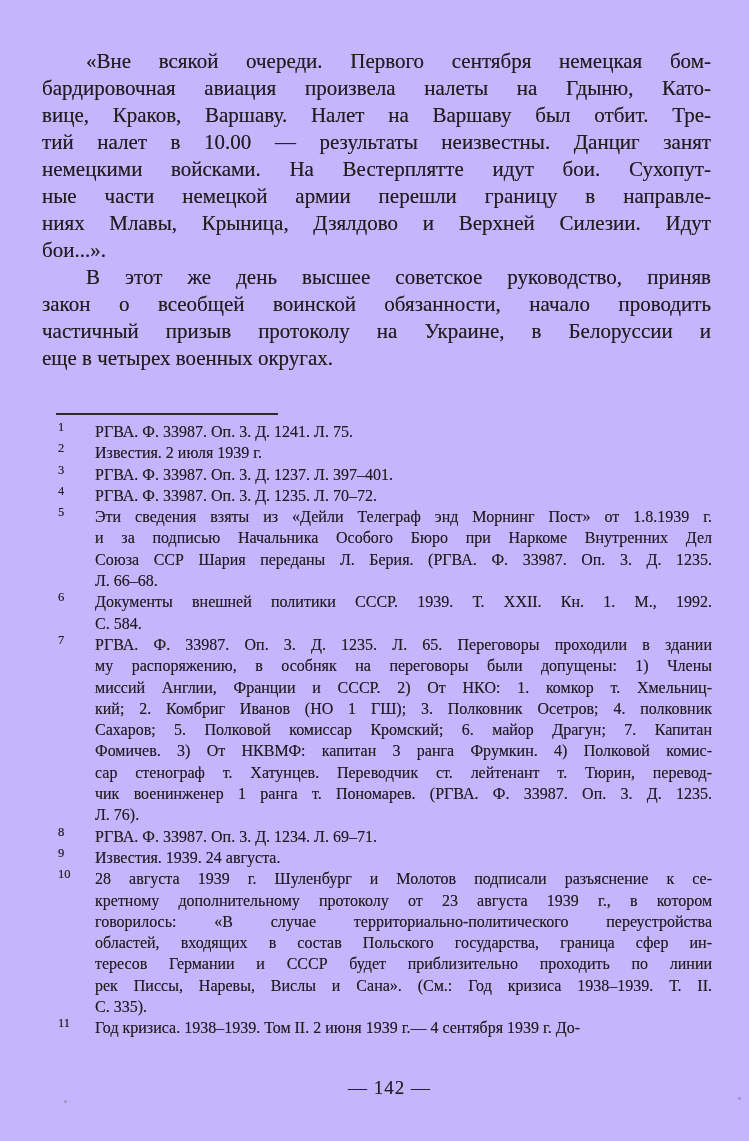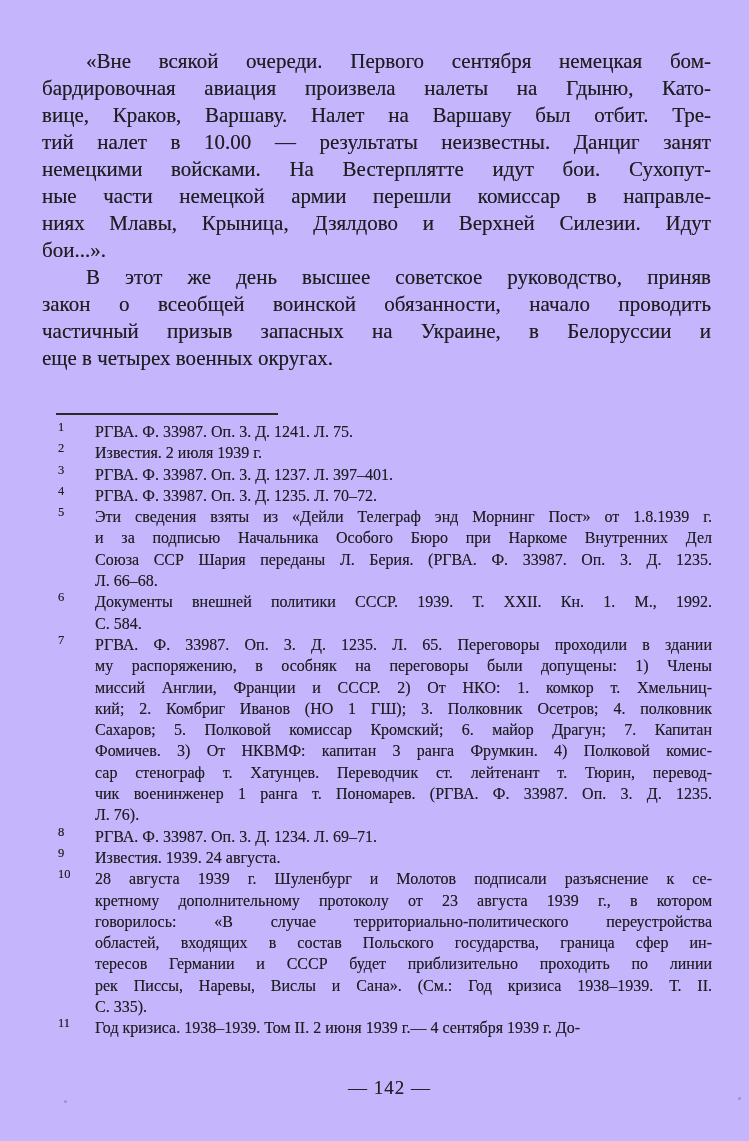"ные части немецкой армии перешли" div.line { text: комиссар -> границу }
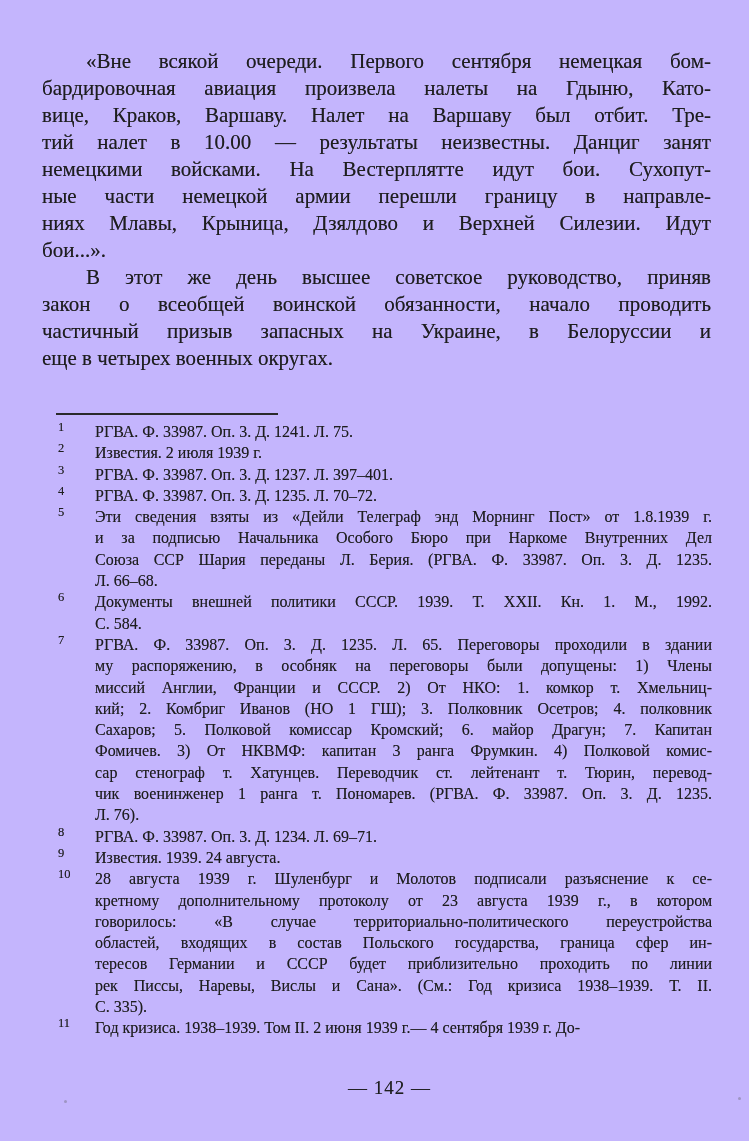"частичный призыв запасных на Украине," div.line { text: запасных -> протоколу }
